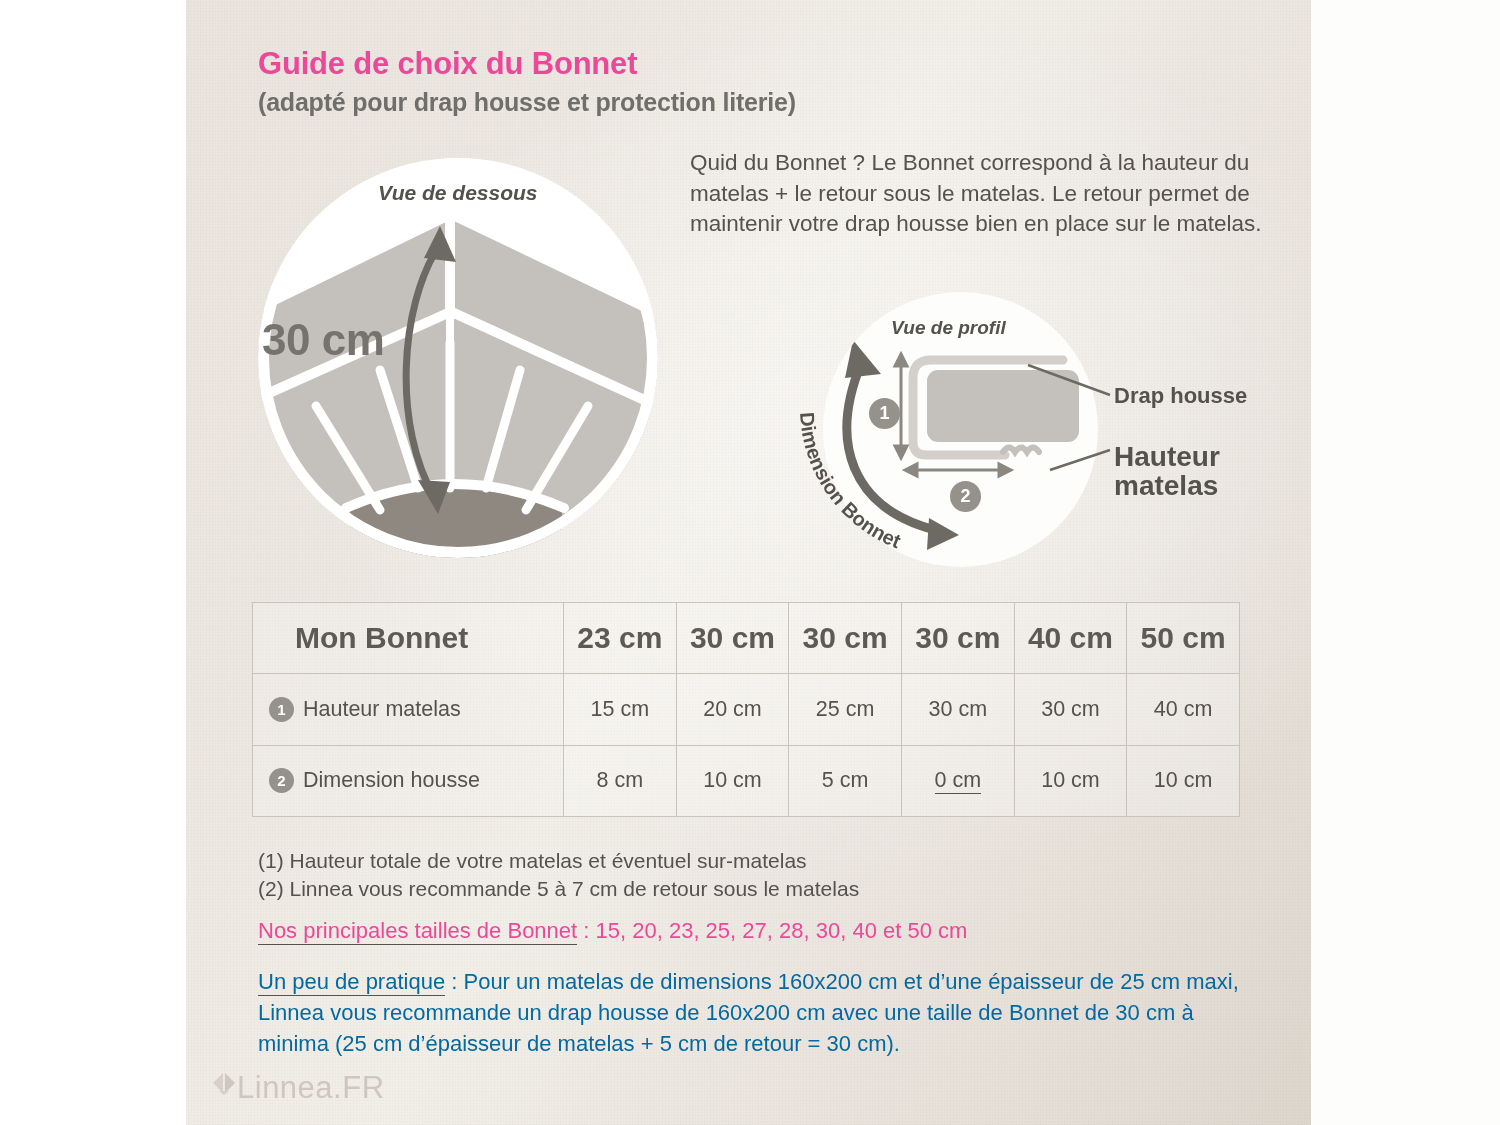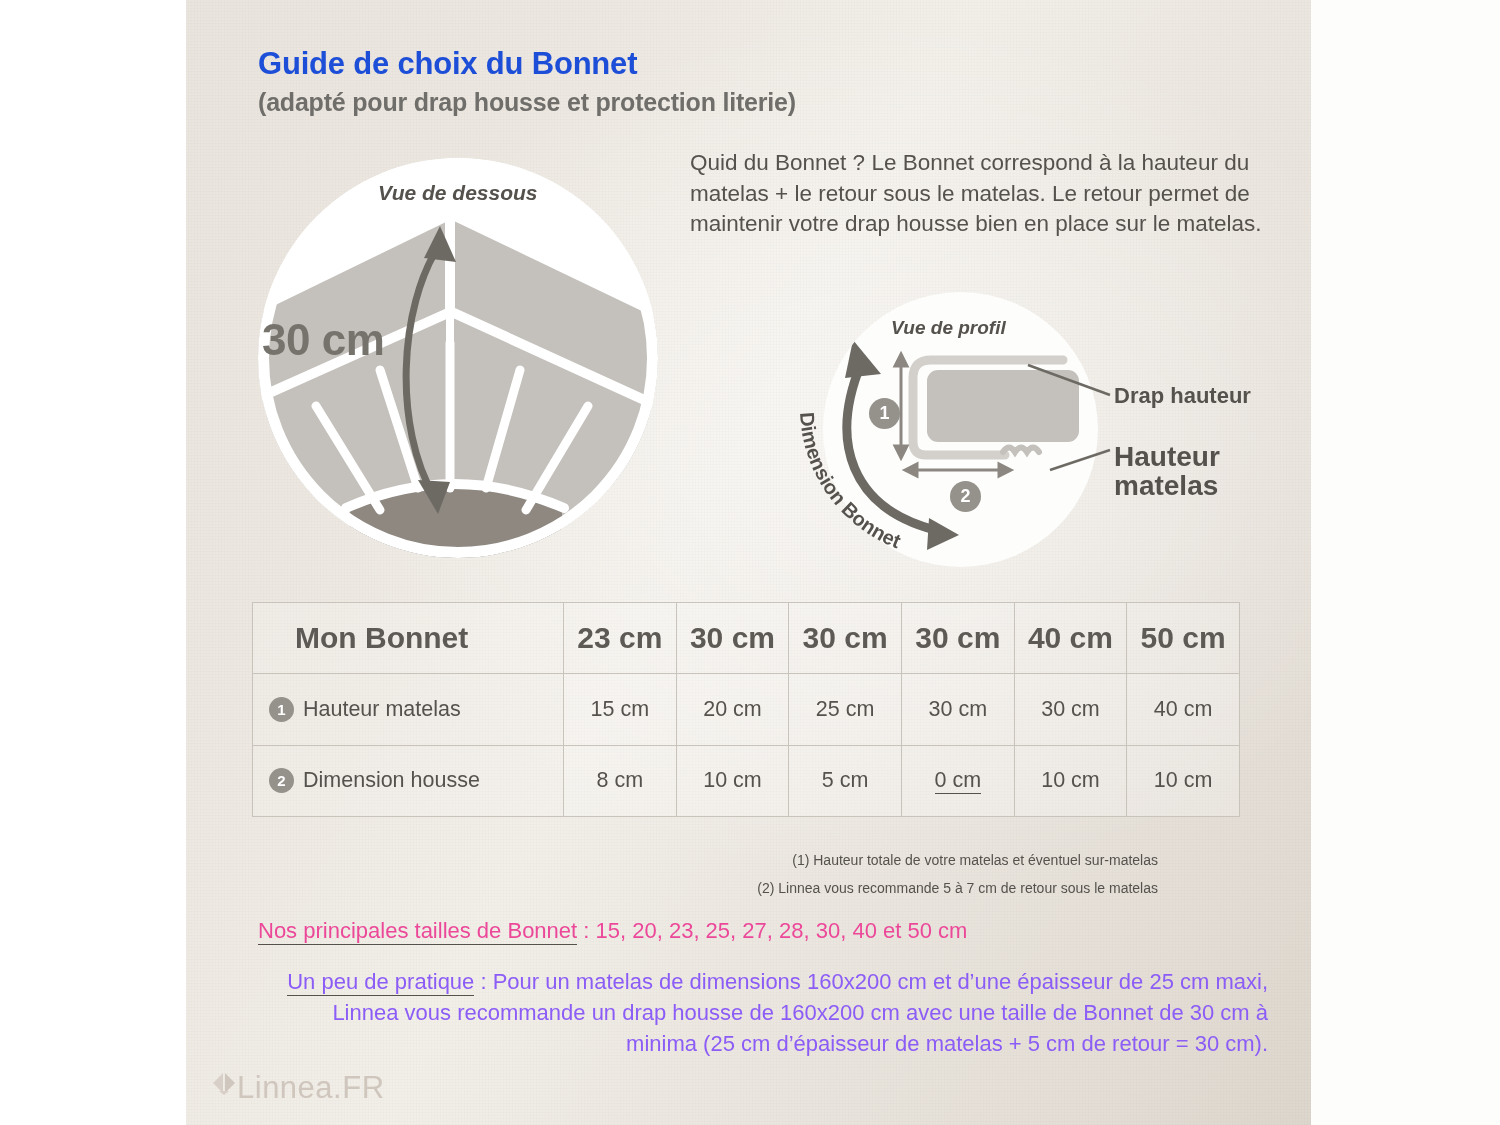"Guide de choix du Bonnet" .t-title { color: #1d4ed8 -> #ec4899 }
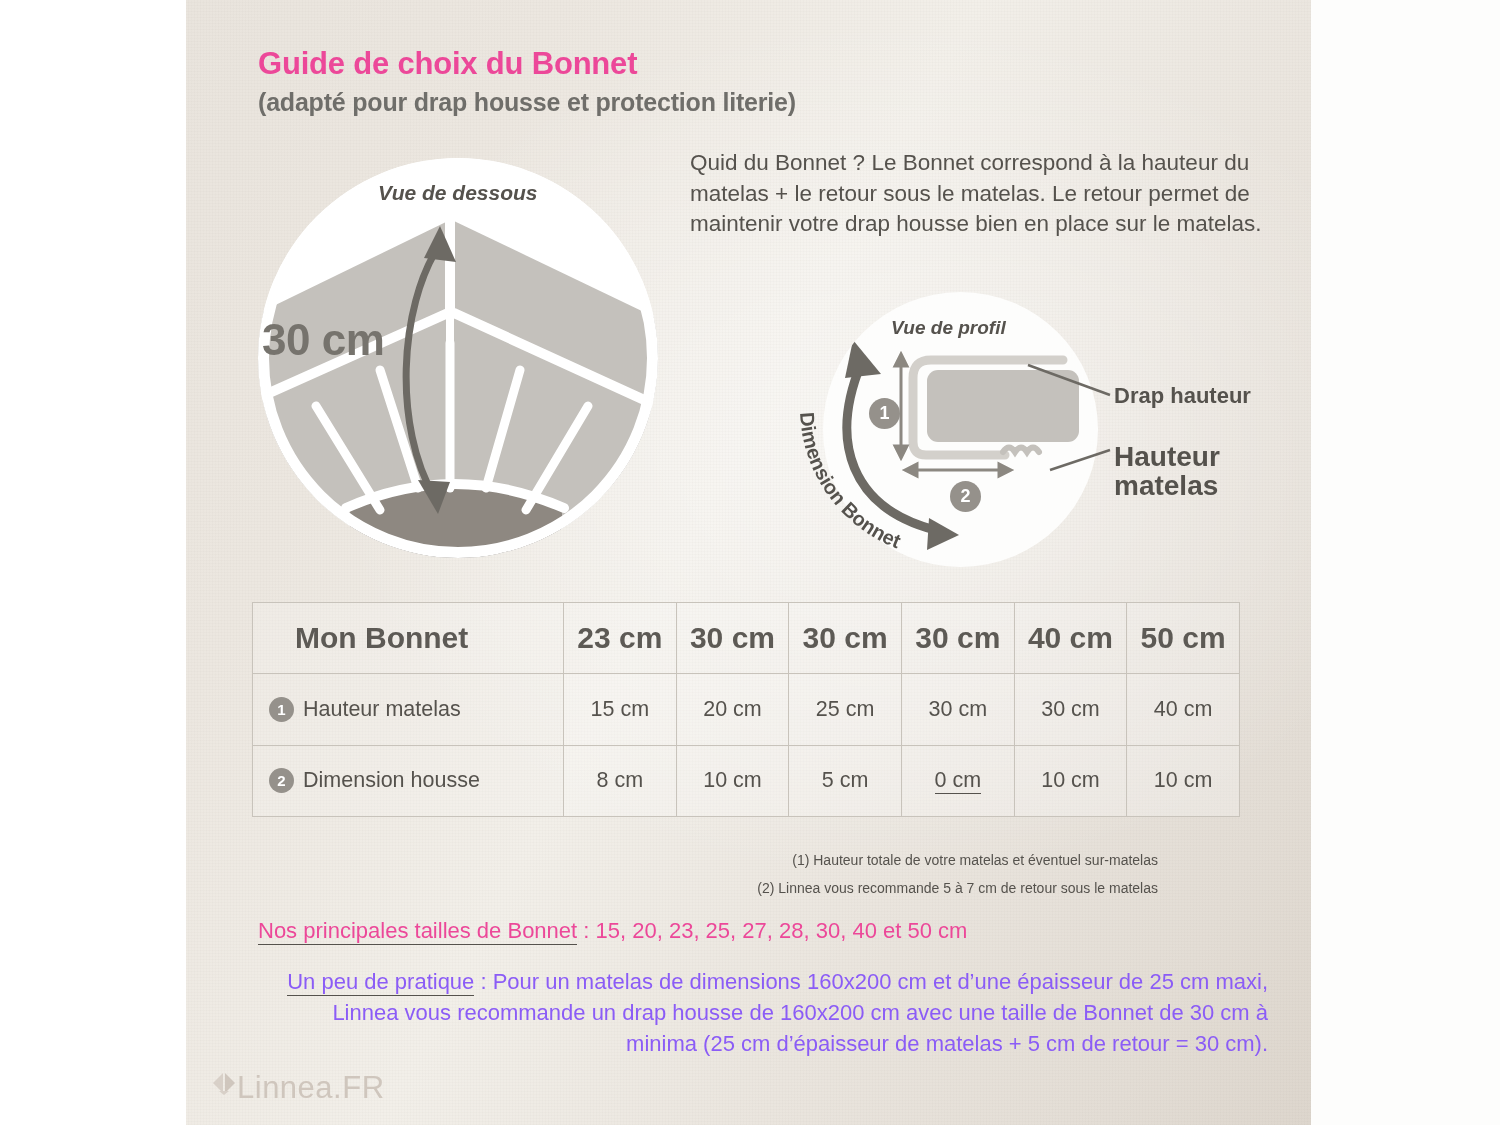"Drap hauteur" div.lbl-dh { text: hauteur -> housse }
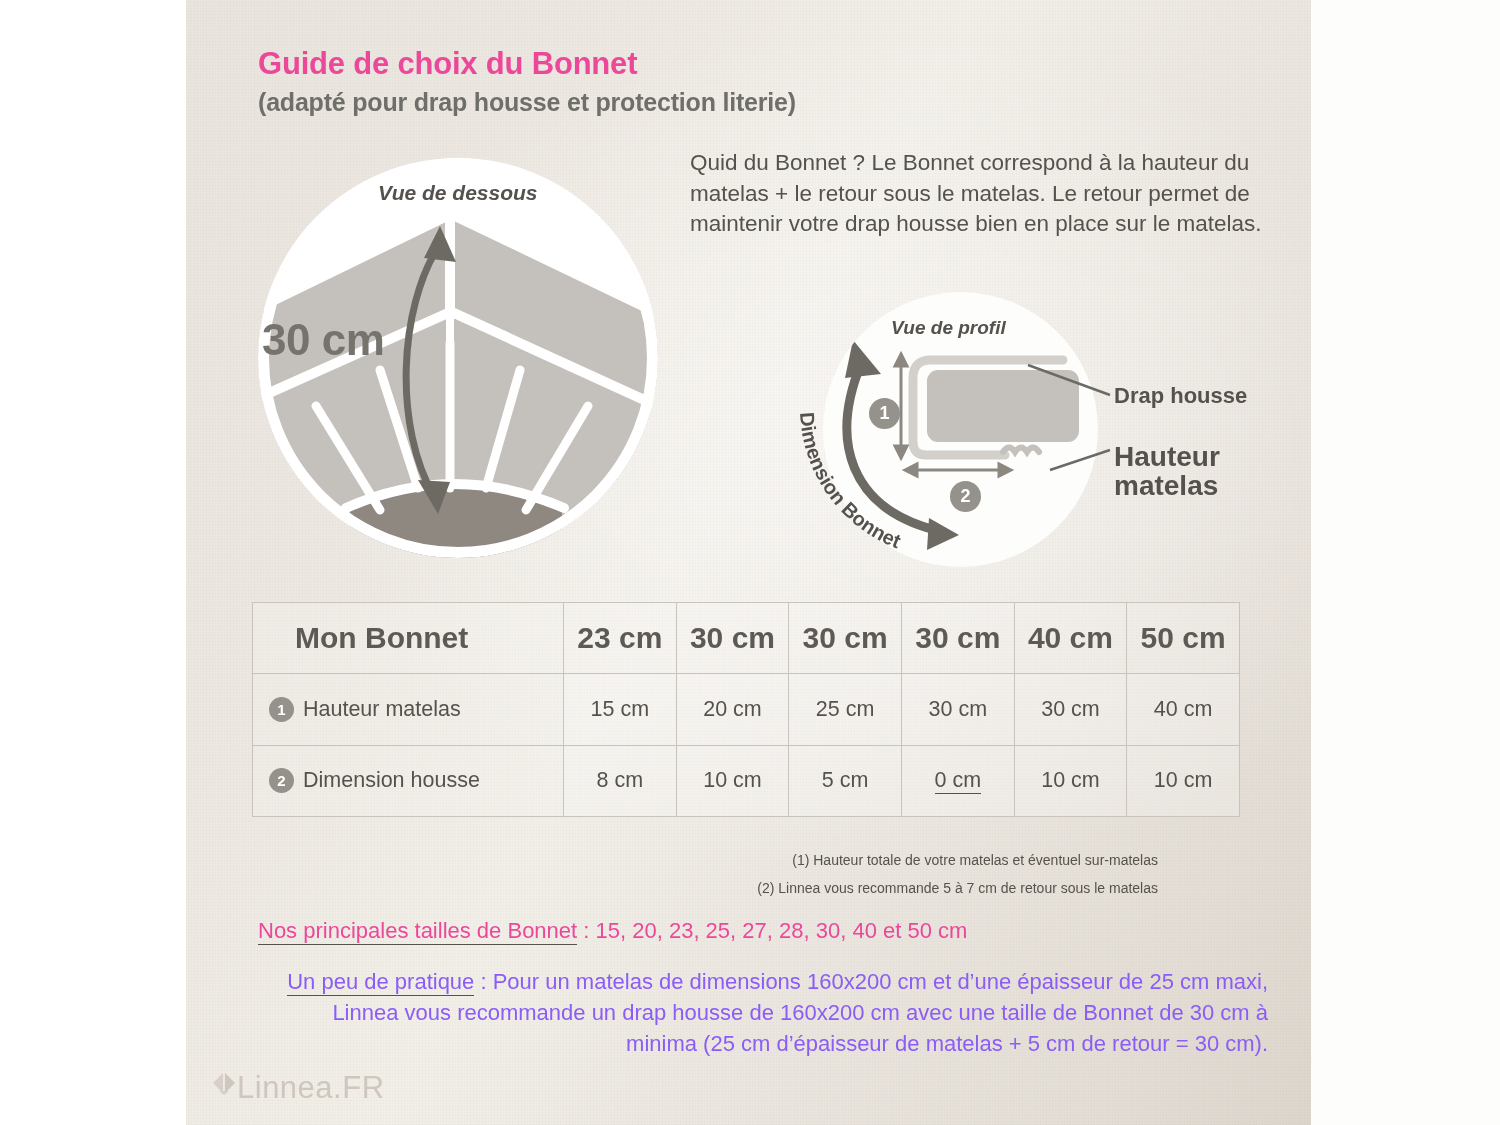"(1) Hauteur totale de votre" .fn { font-size: 14px -> 21px; text-align: right -> none }
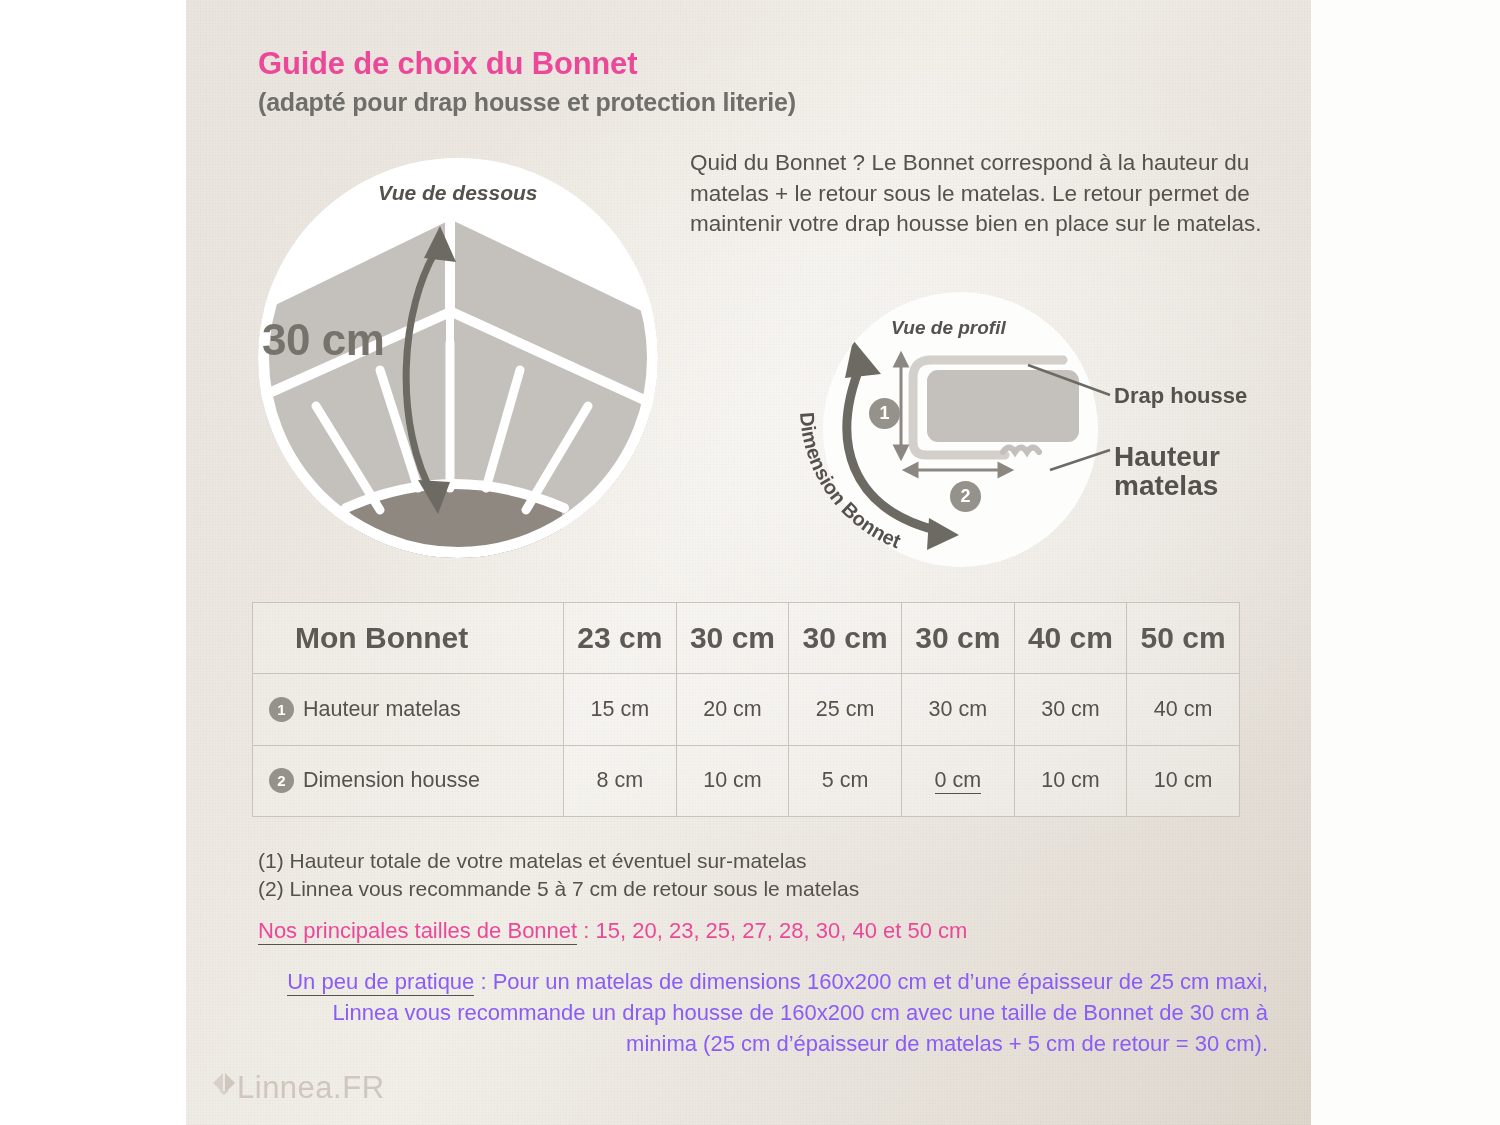"Un peu de pratique :" .prat { color: #8b5cf6 -> #0369a1; text-align: right -> none }
